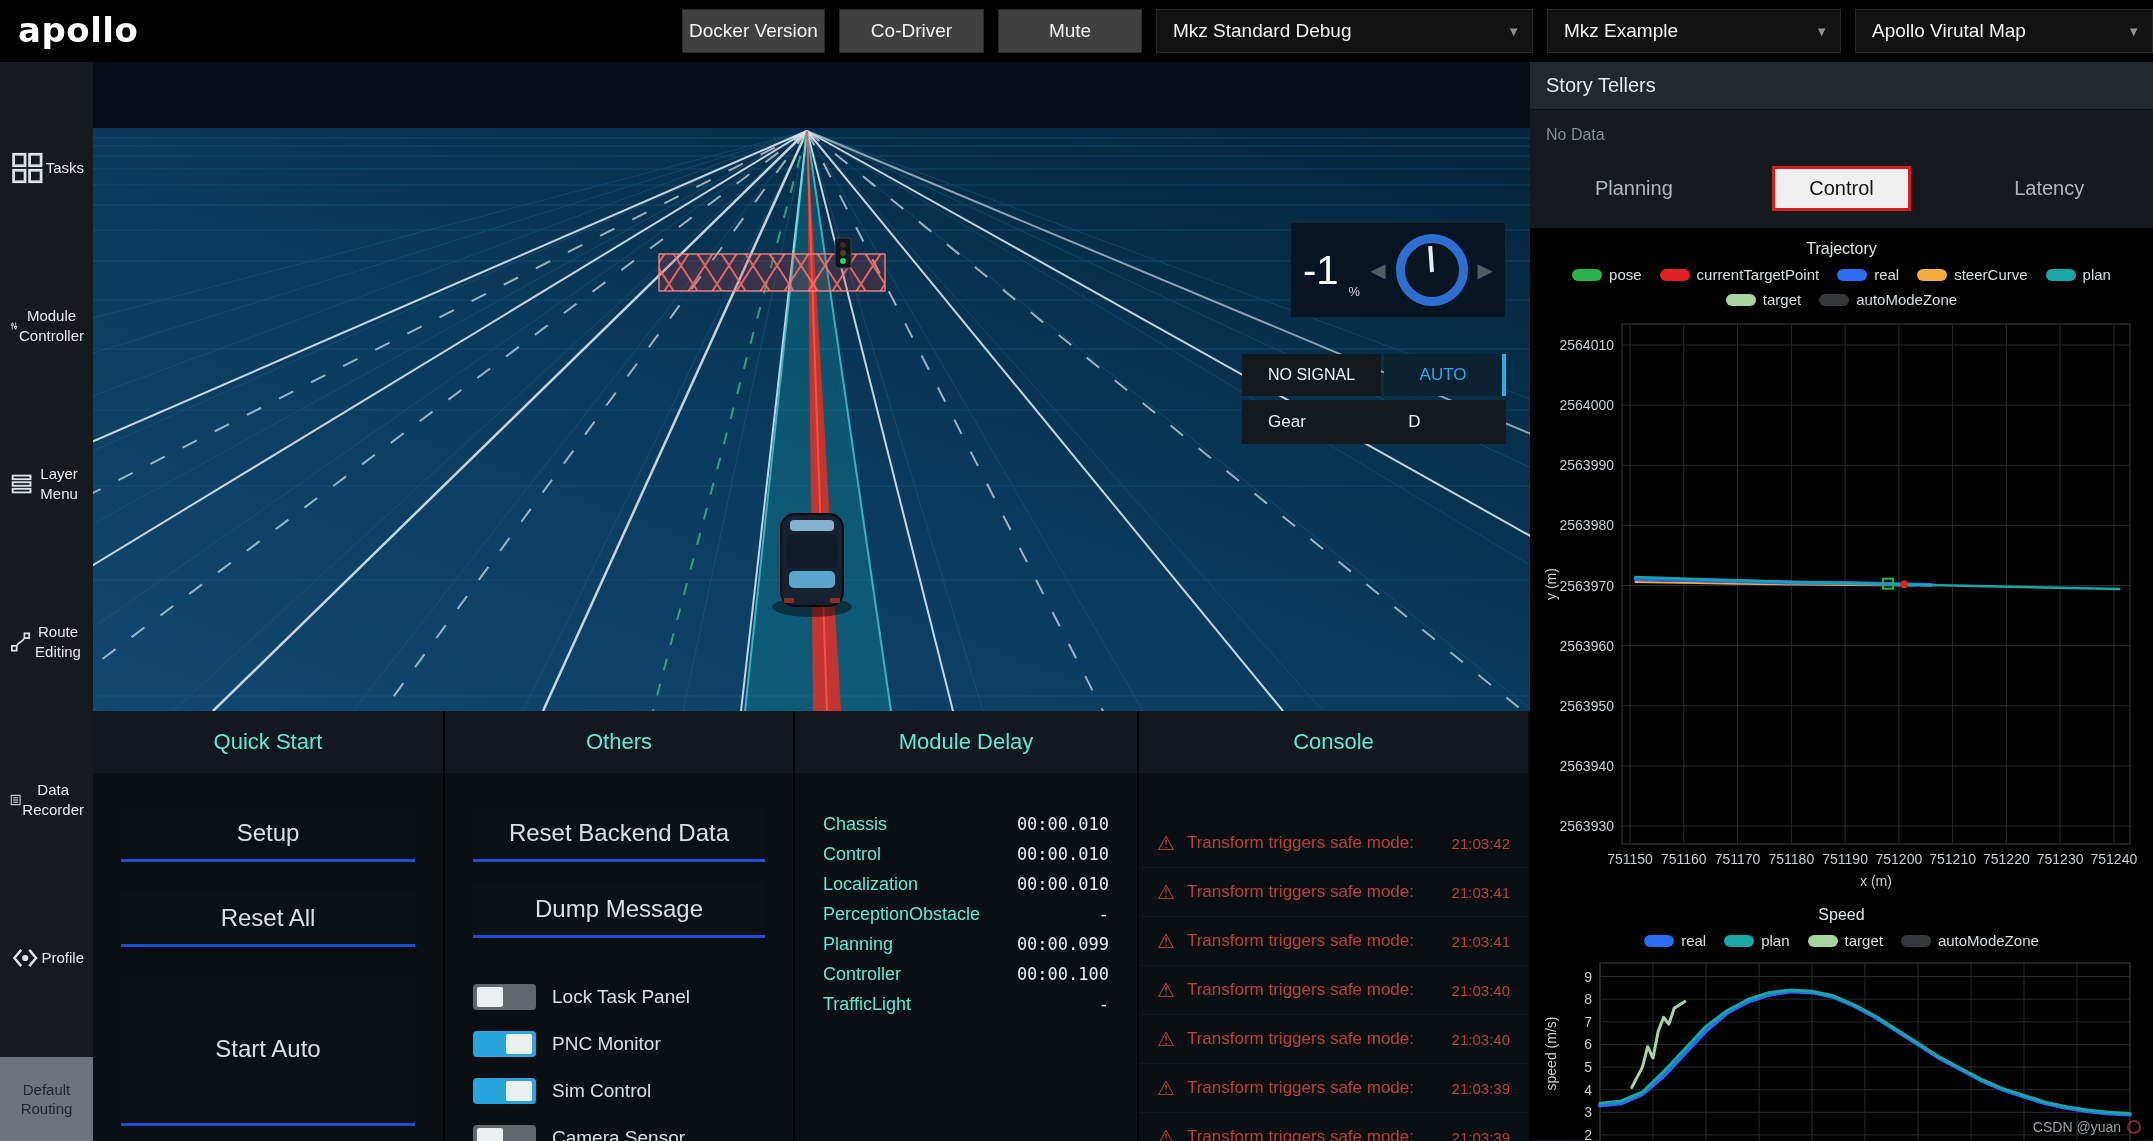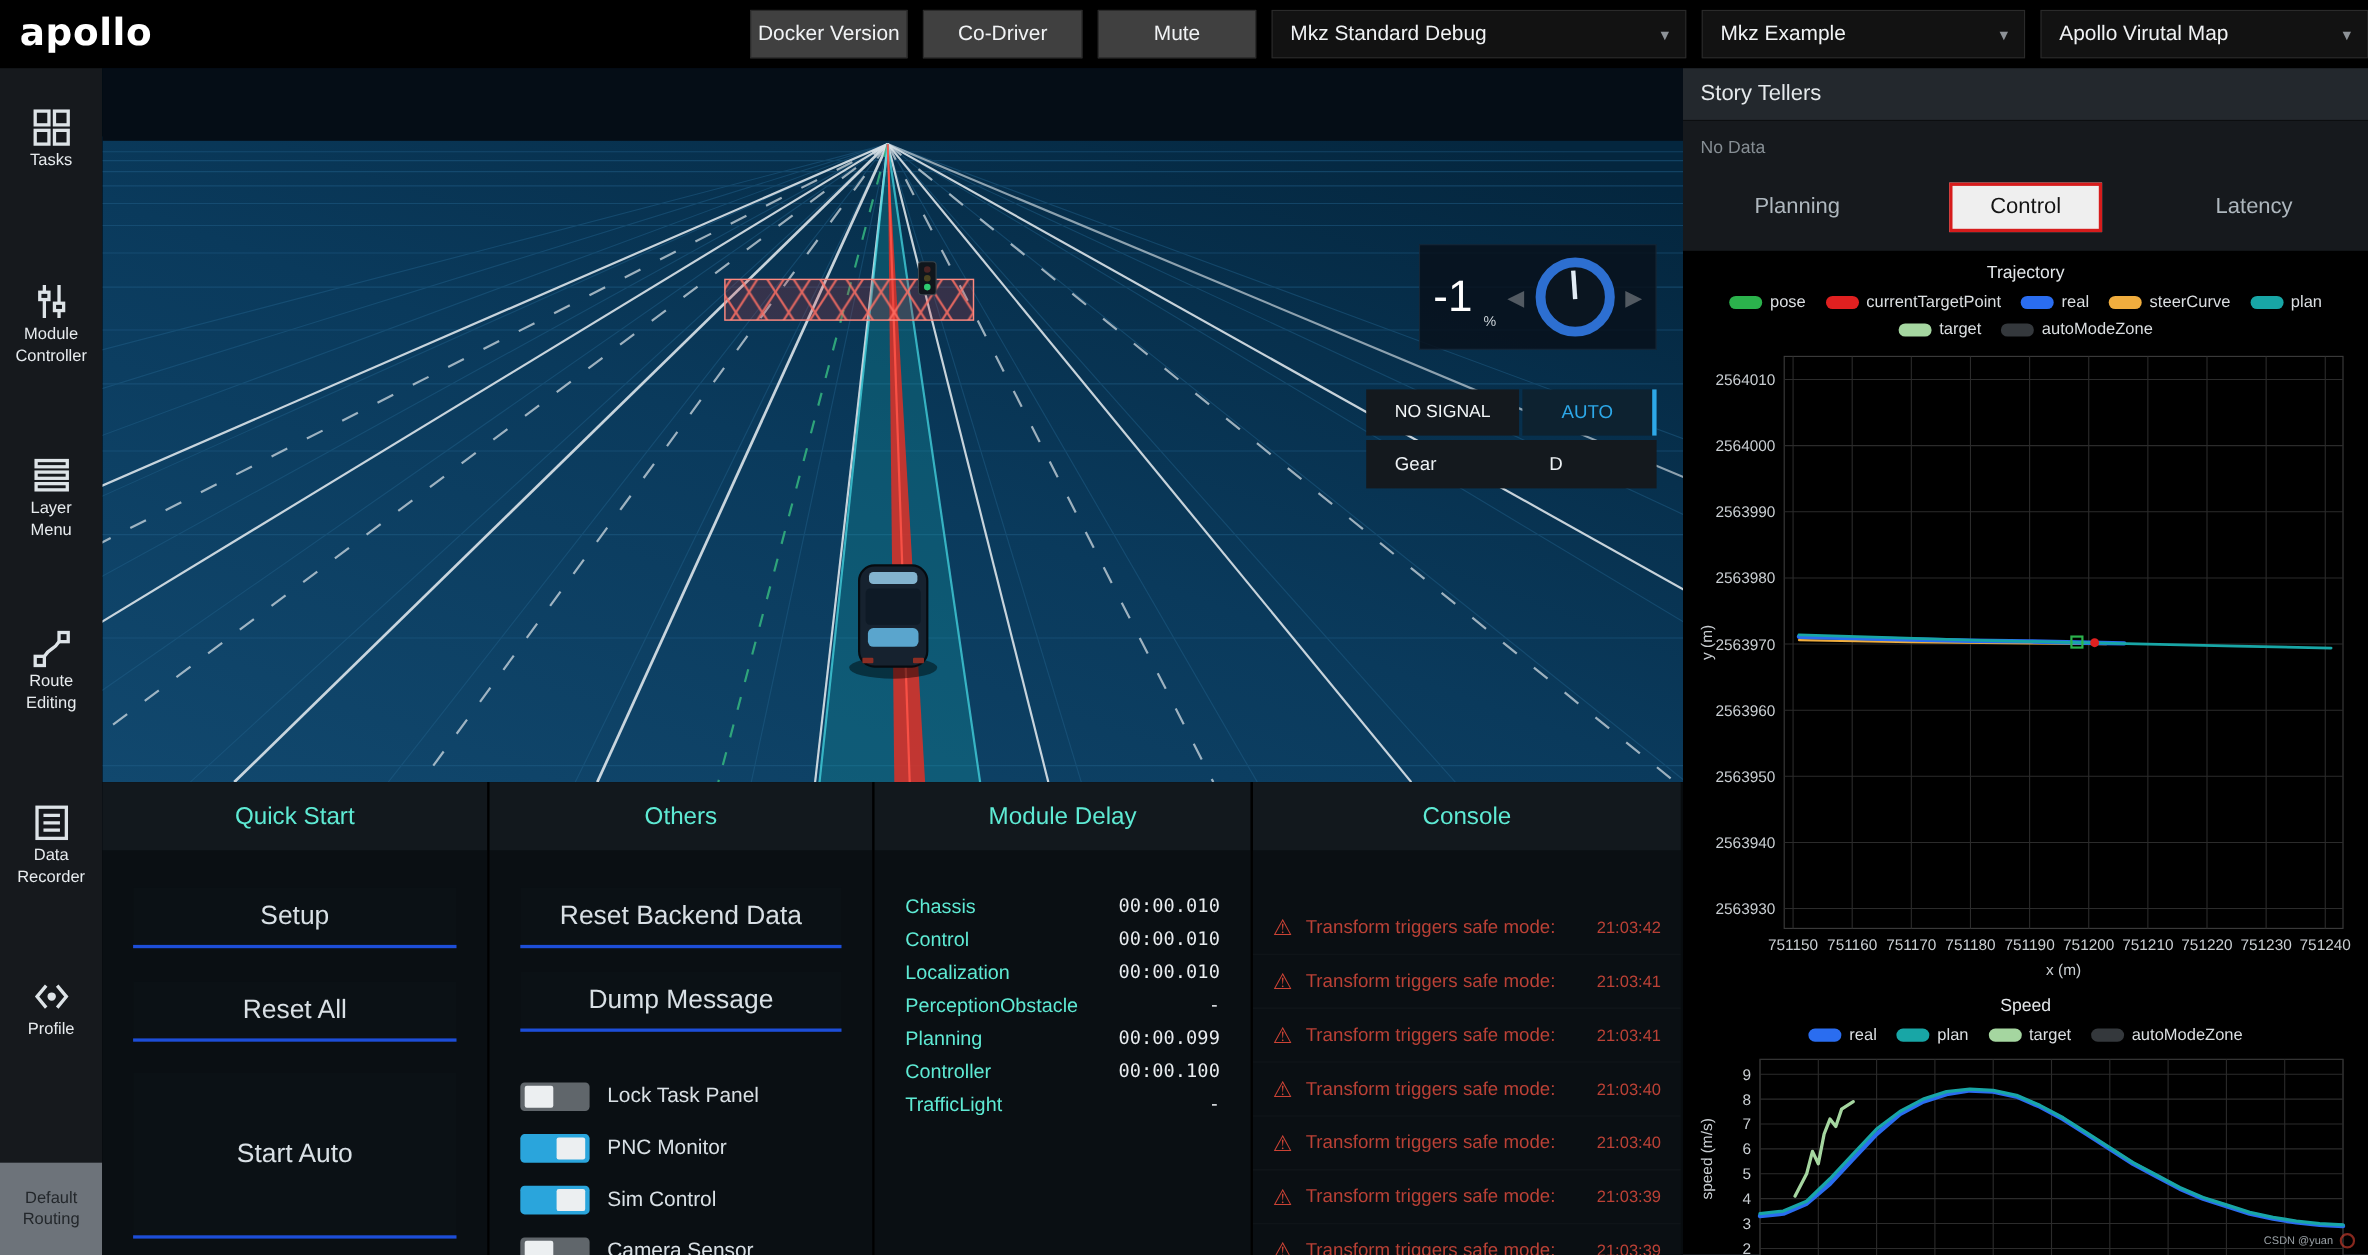"Tasks" .side-item { flex-direction: column -> row }
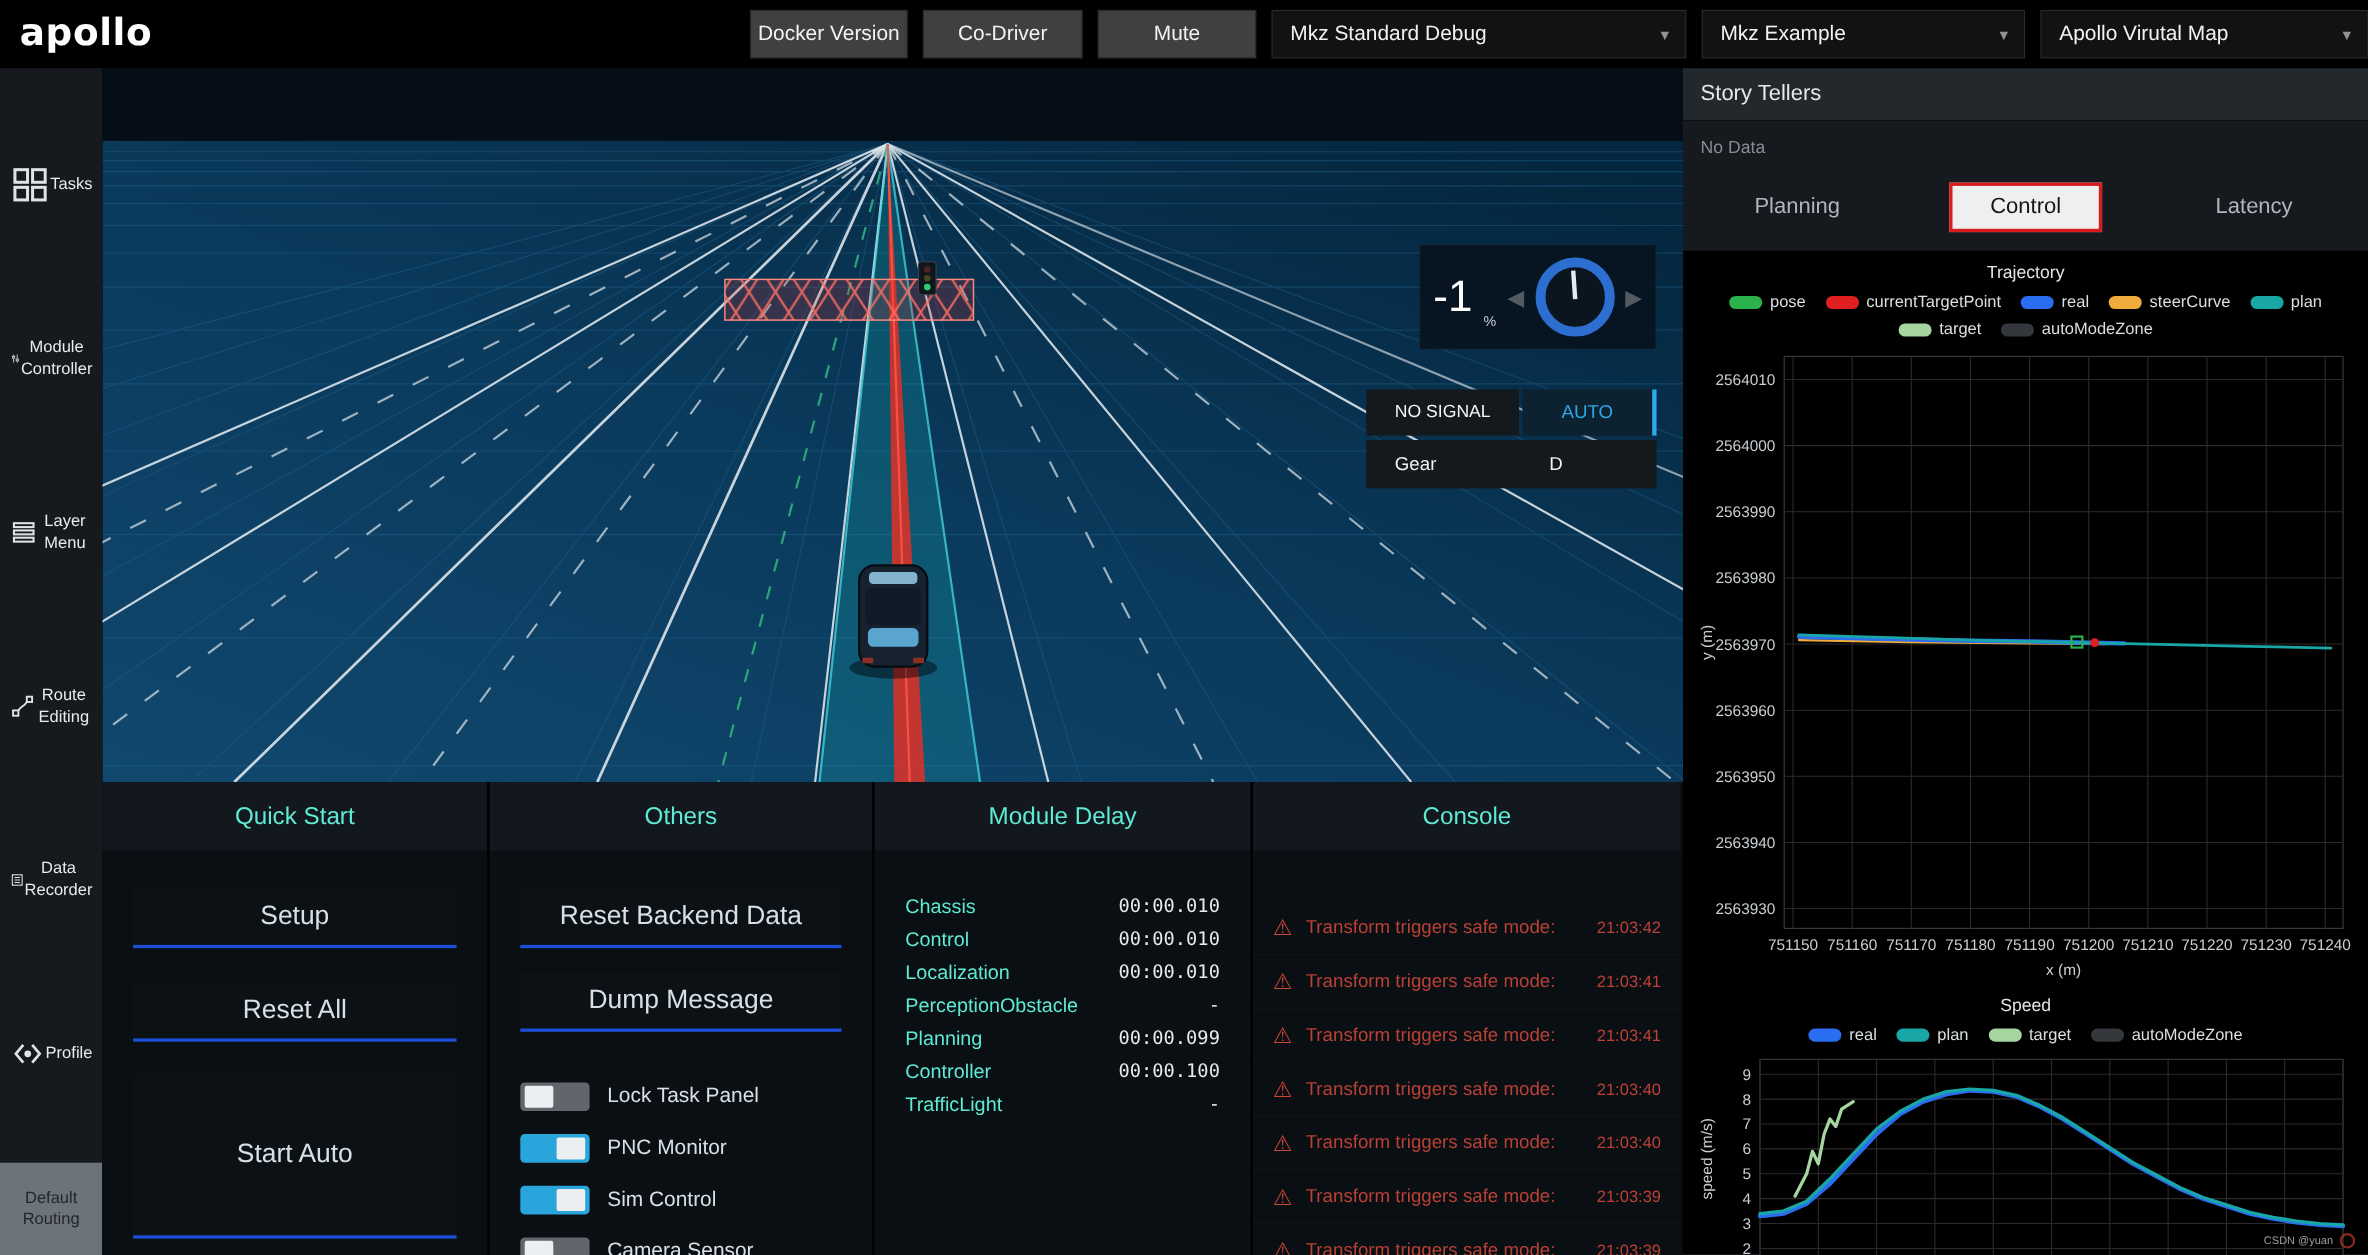"CSDN @yuan" .watermark { font-size: 10px -> 14px }
